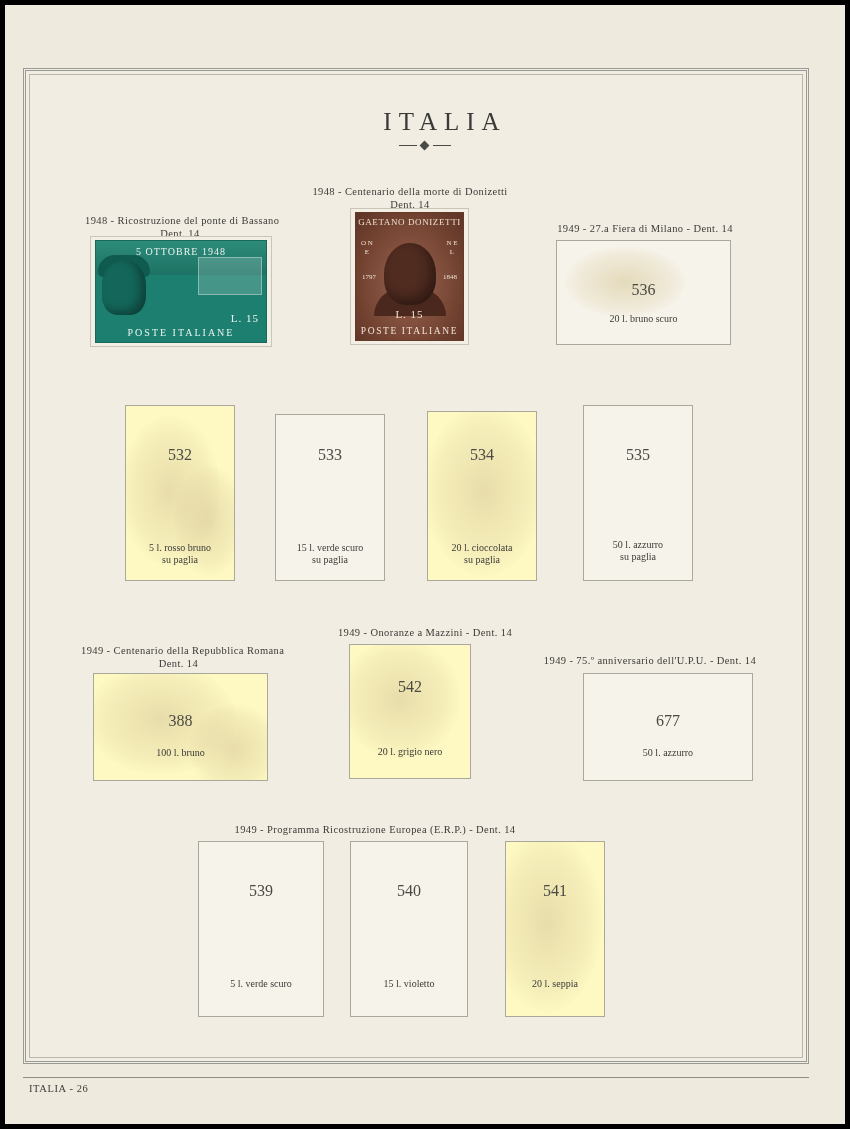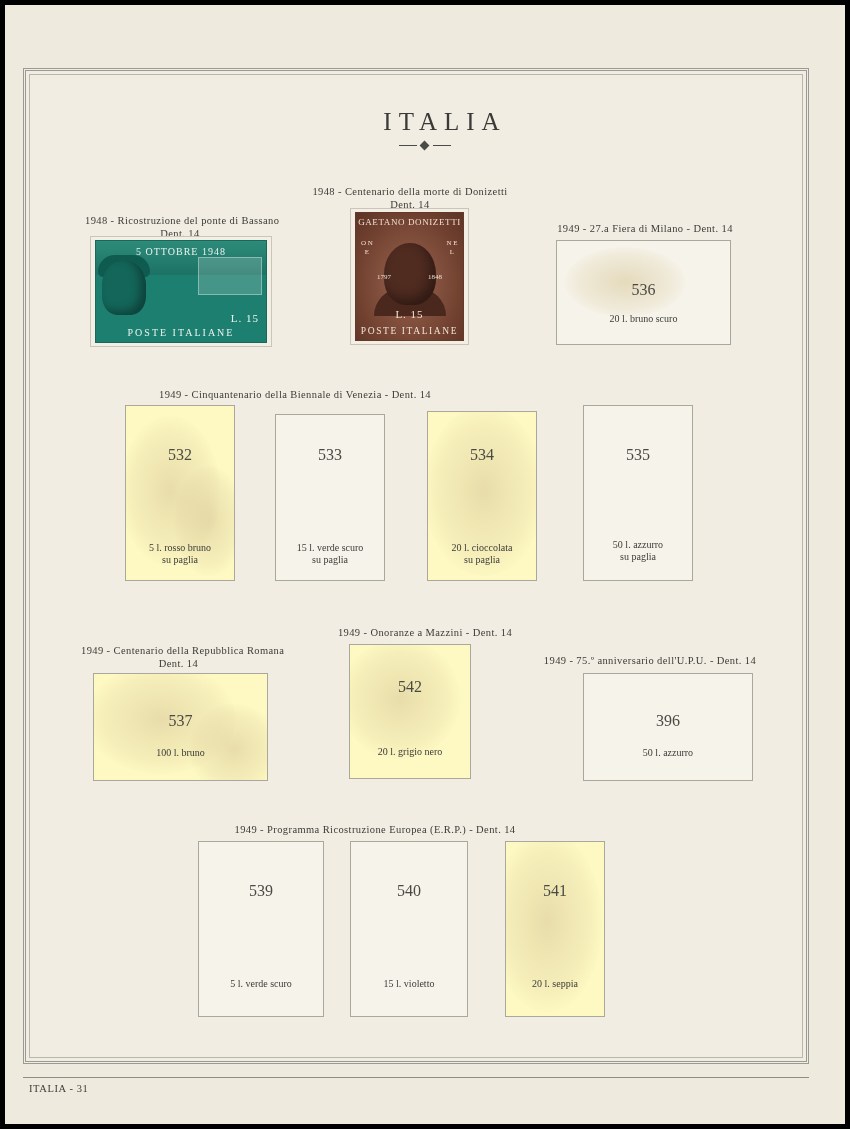"1797" .don-dates { padding: 0 21px -> 0 6px }
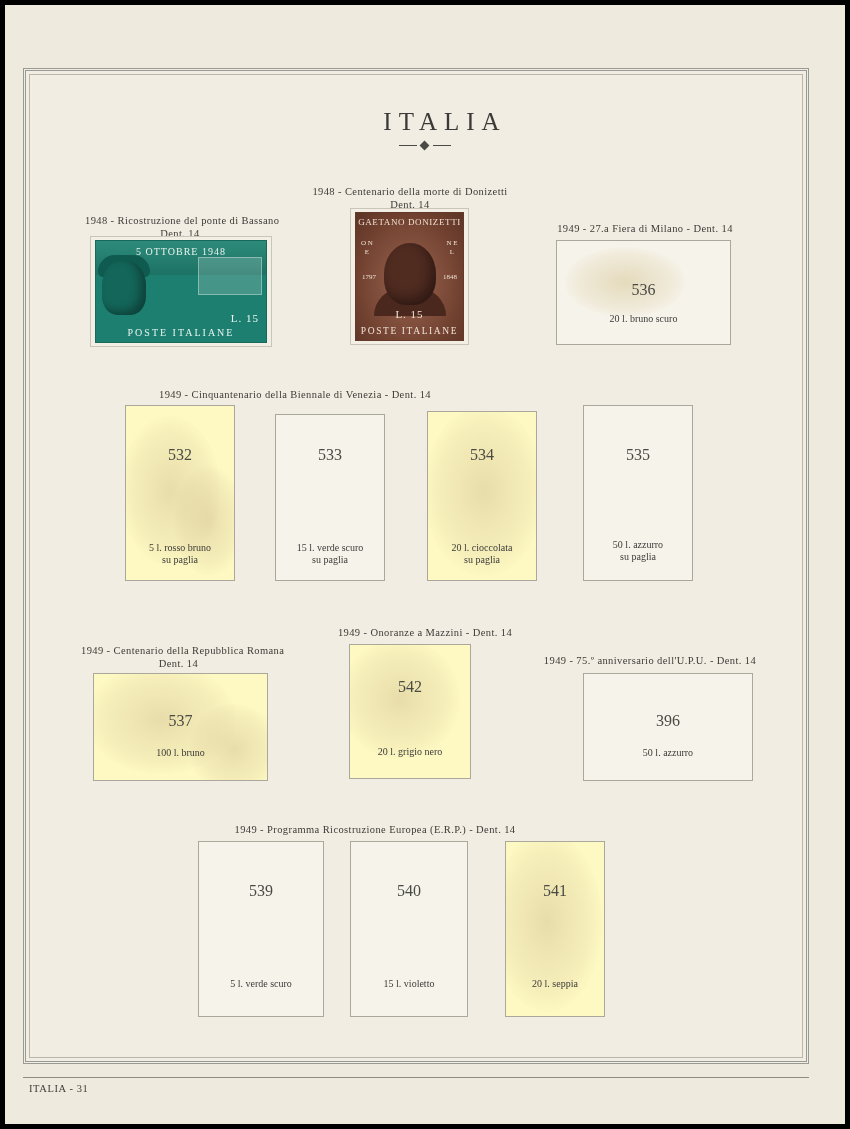"1949 - Cinquantenario della Biennale" div.caption { html: <div>1949 - Cinquantenario della Biennale di Venezia - Dent. 14</div> -> none }
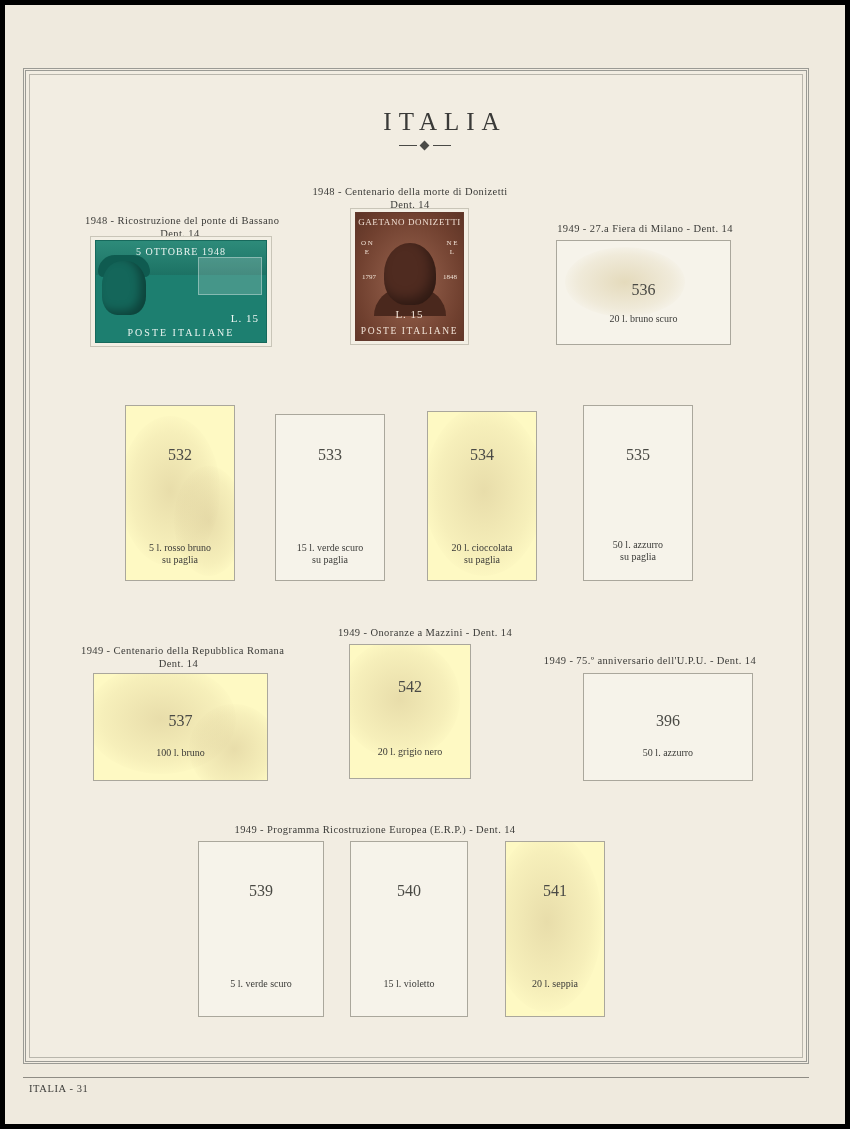"537" div.num { text: 537 -> 388 }
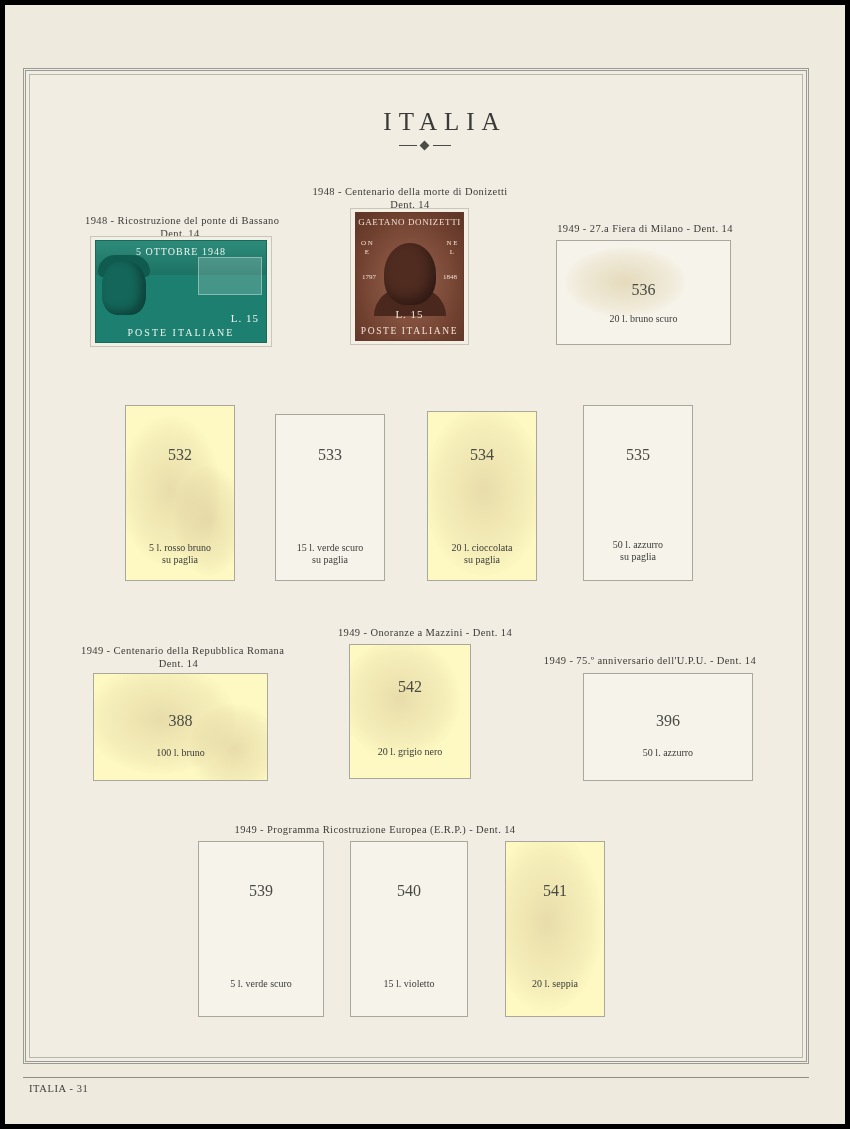"396" div.num { text: 396 -> 677 }
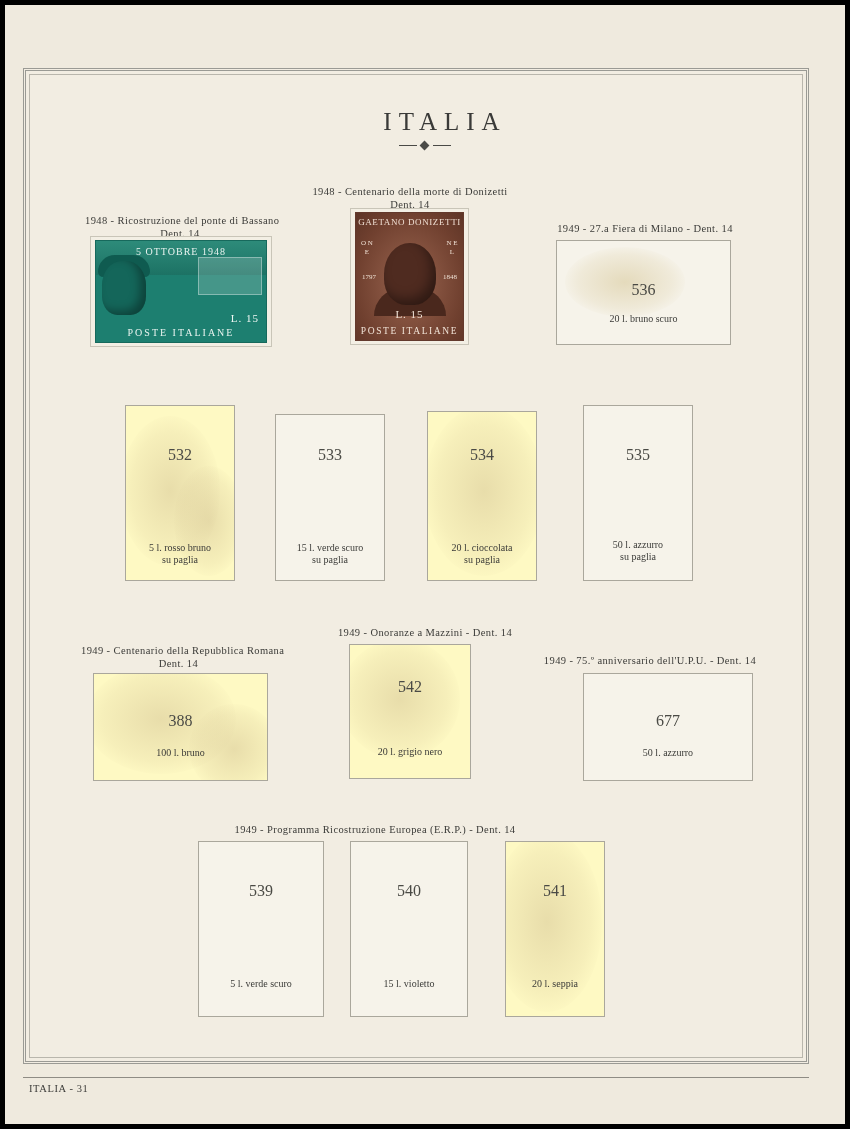"ITALIA - 31" div.footer { text: 31 -> 26 }
